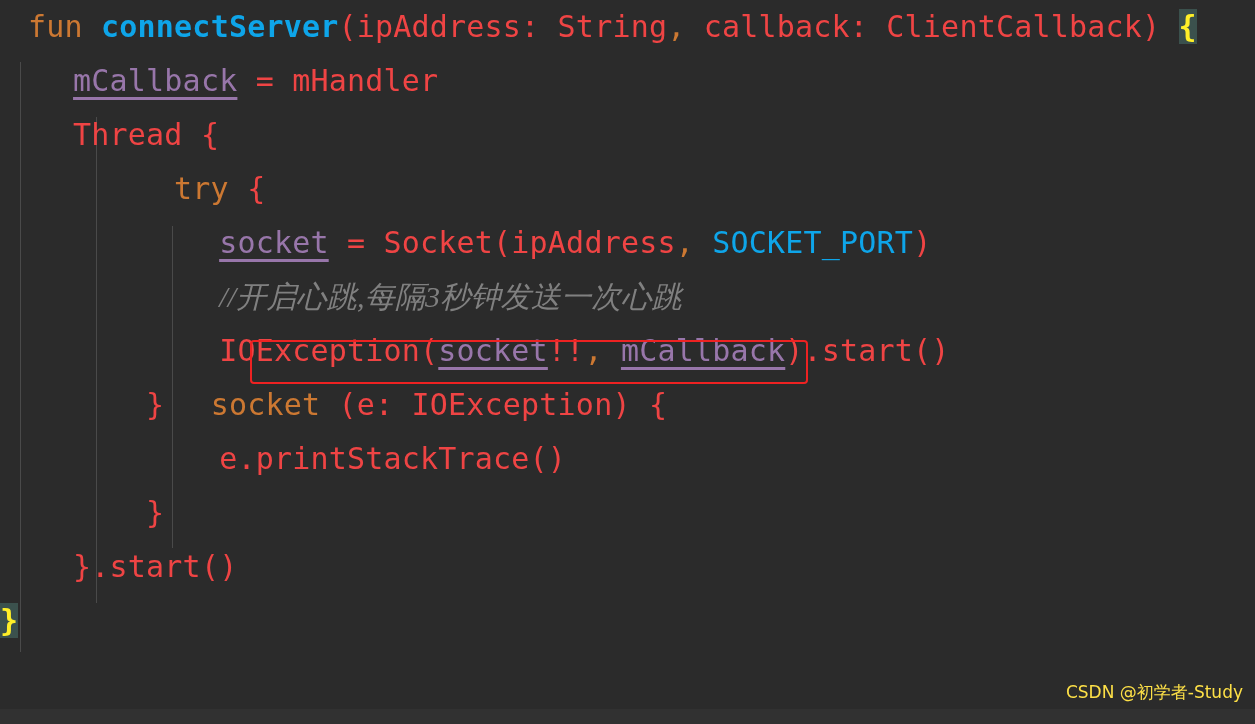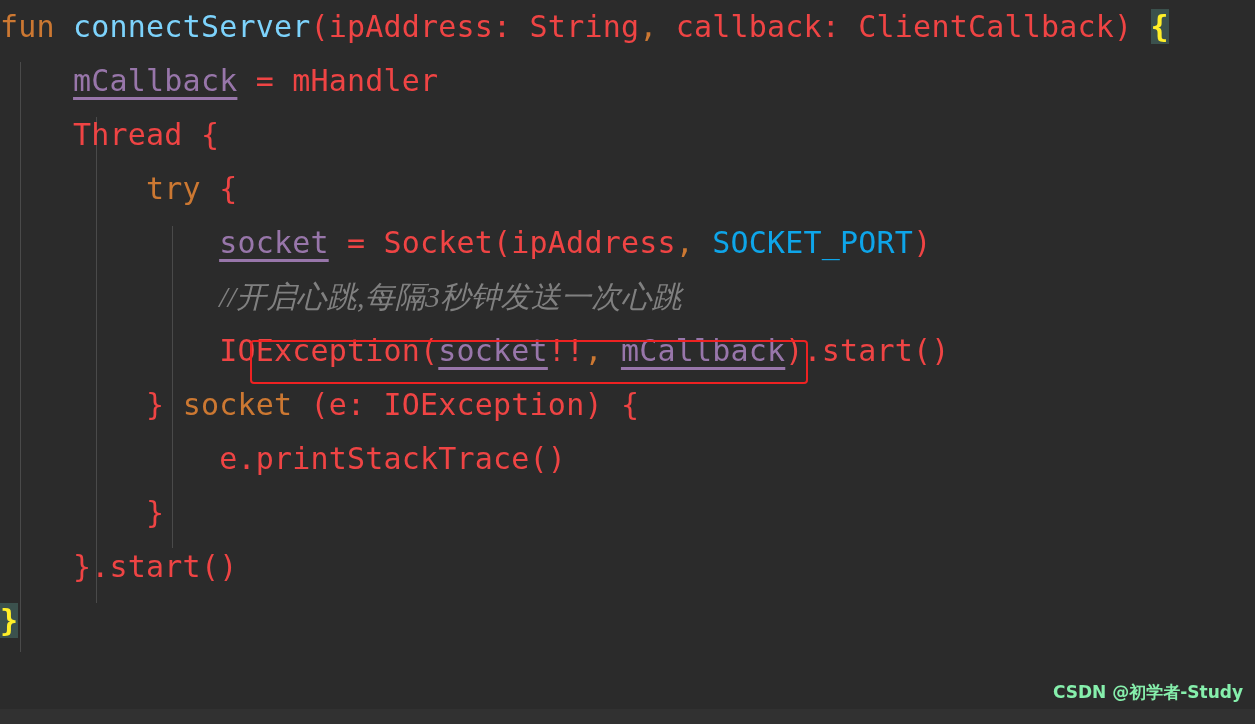"fun" .kw { padding-left: none -> 28px }
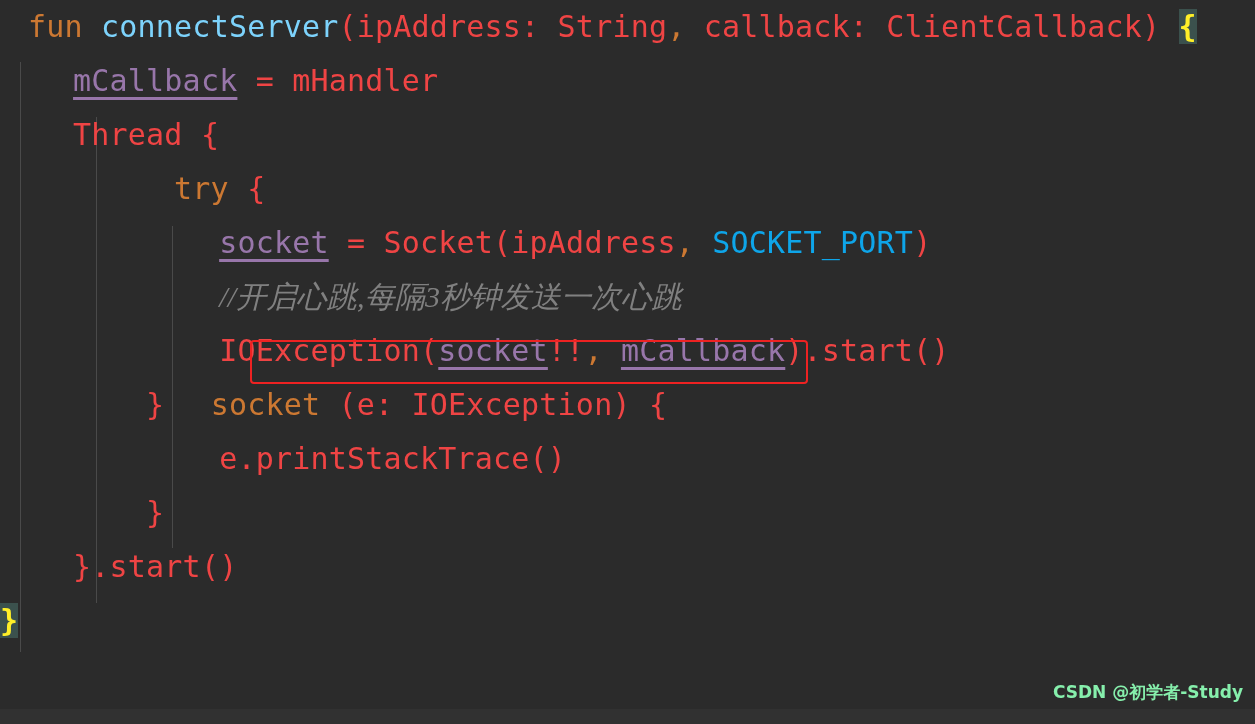"connectServer" .fn { color: #7dd3fc -> #0ea5e9; font-weight: none -> bold }
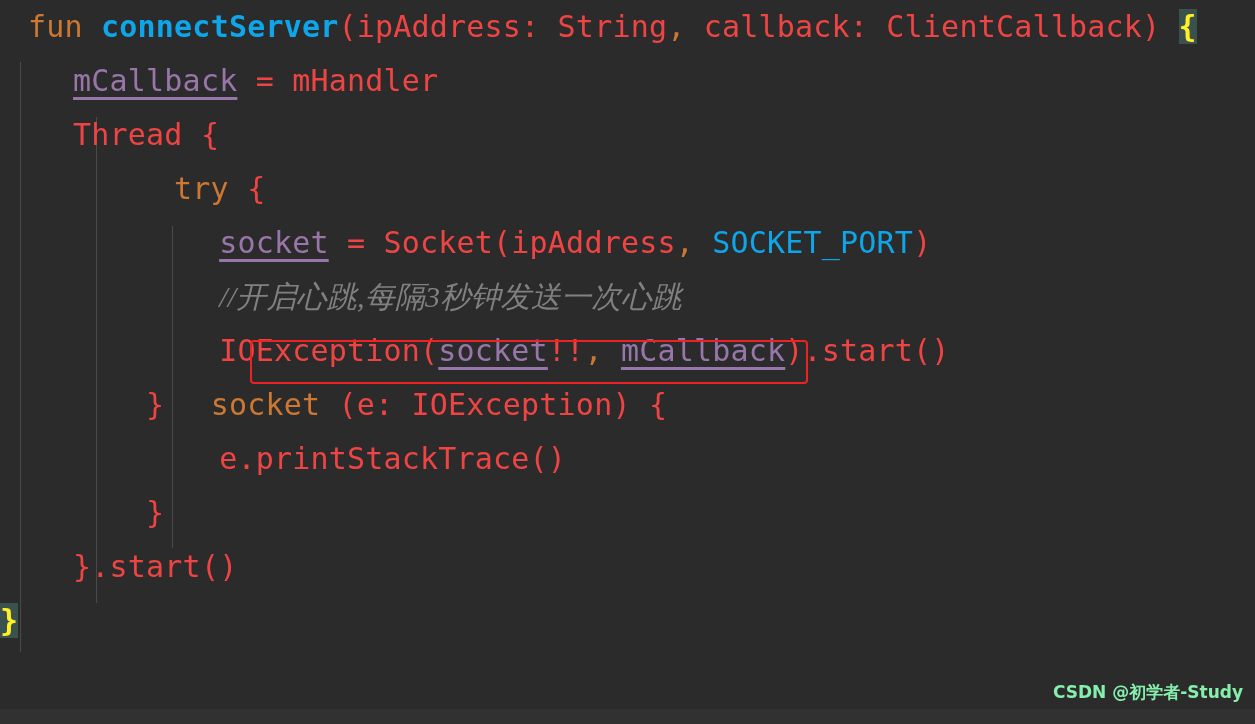"CSDN @初学者-Study" .watermark { color: #86efac -> #fde047; font-weight: bold -> none }
